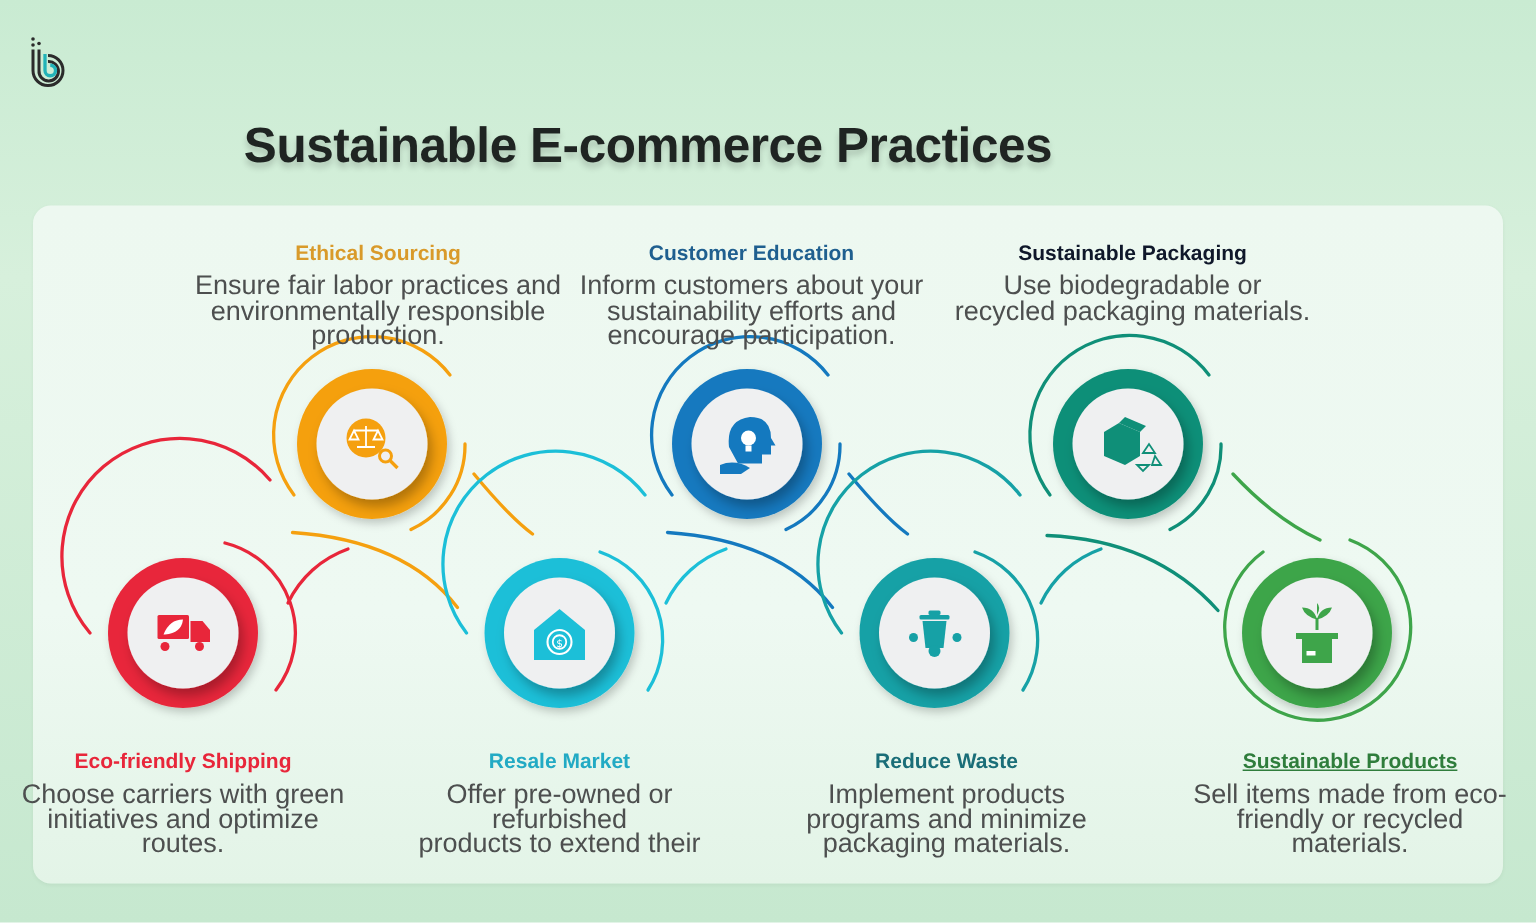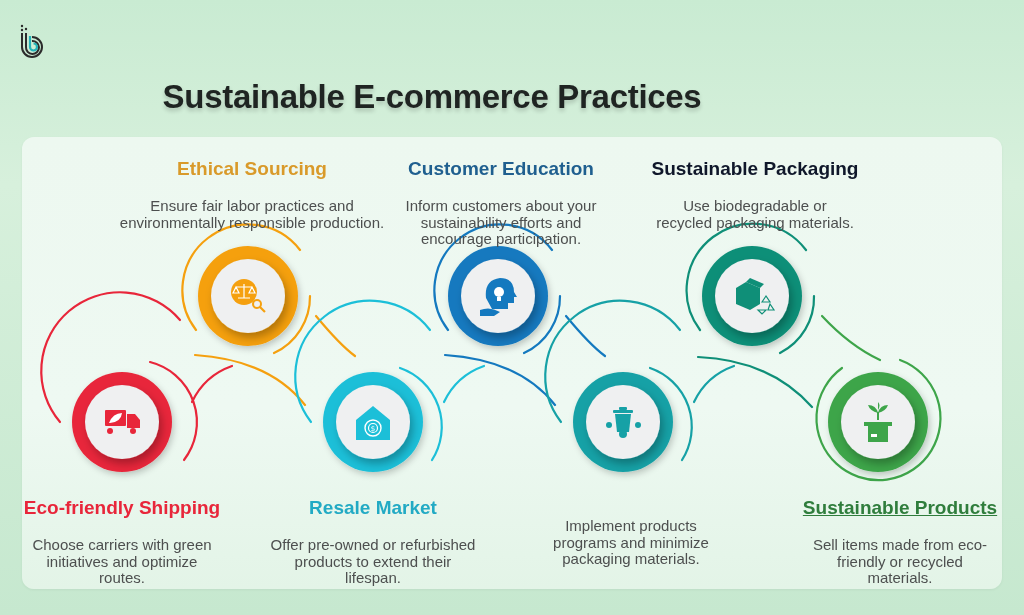"Ethical Sourcing" .label .h { font-size: 19px -> 14px }
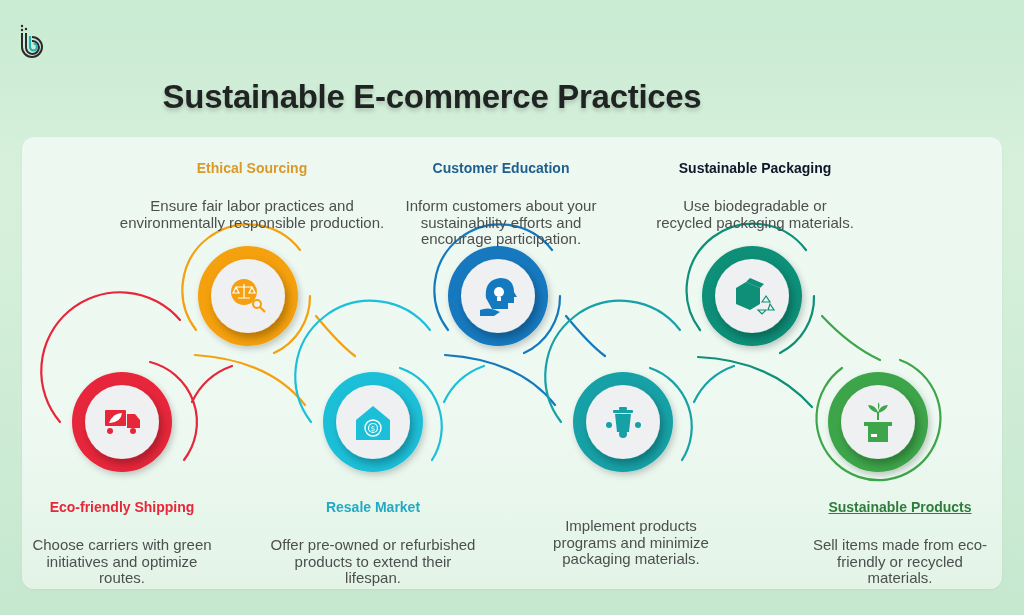"Ensure fair labor practices and" .label .d { font-size: 15px -> 18px; margin-top: 20px -> 4px }
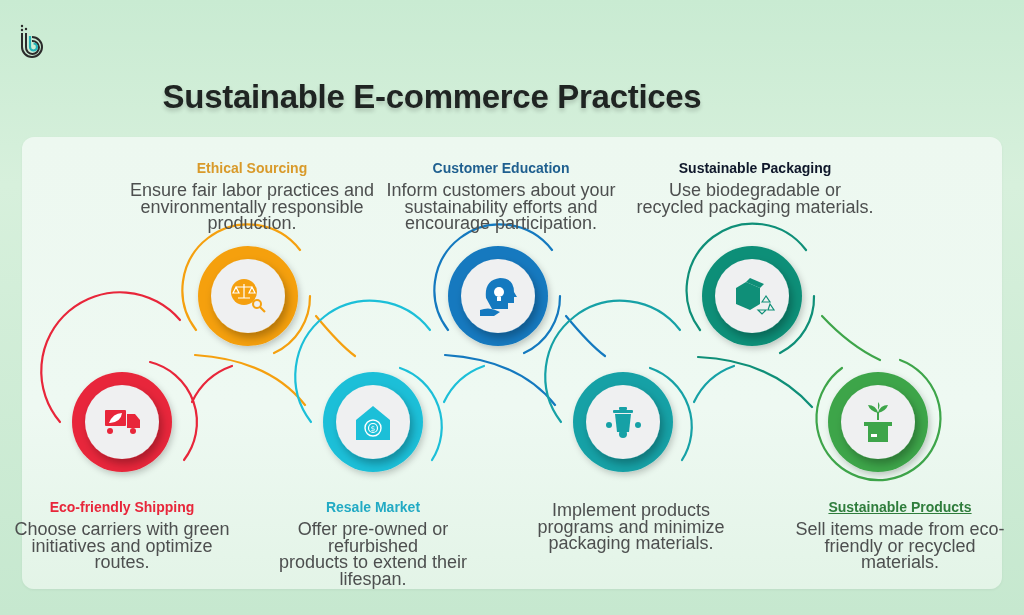"Reduce Waste" div.h { html: none -> <div>Reduce Waste</div> }
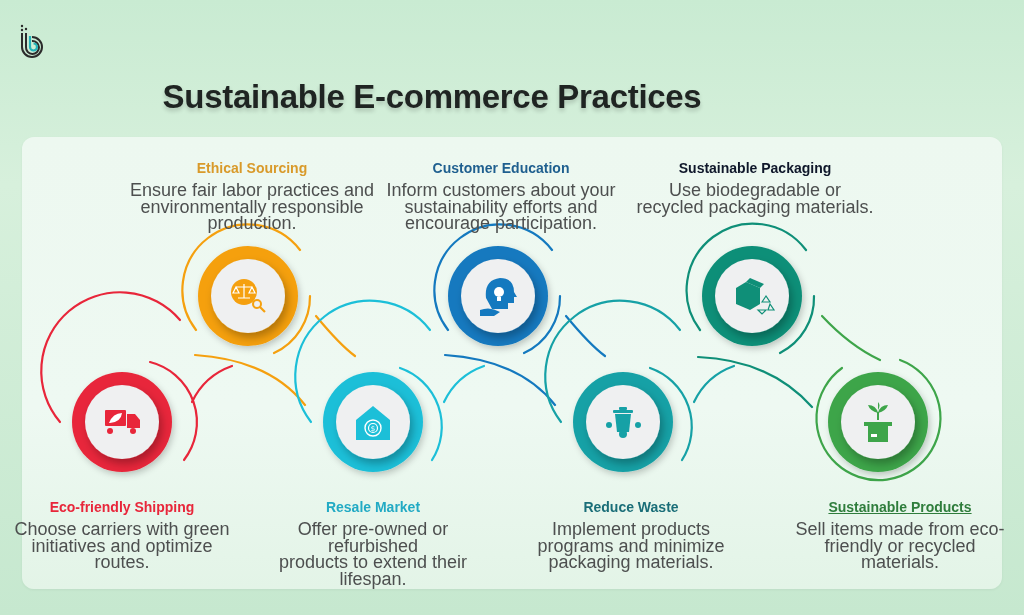"lifespan." div { html: <div>lifespan.</div> -> none }
